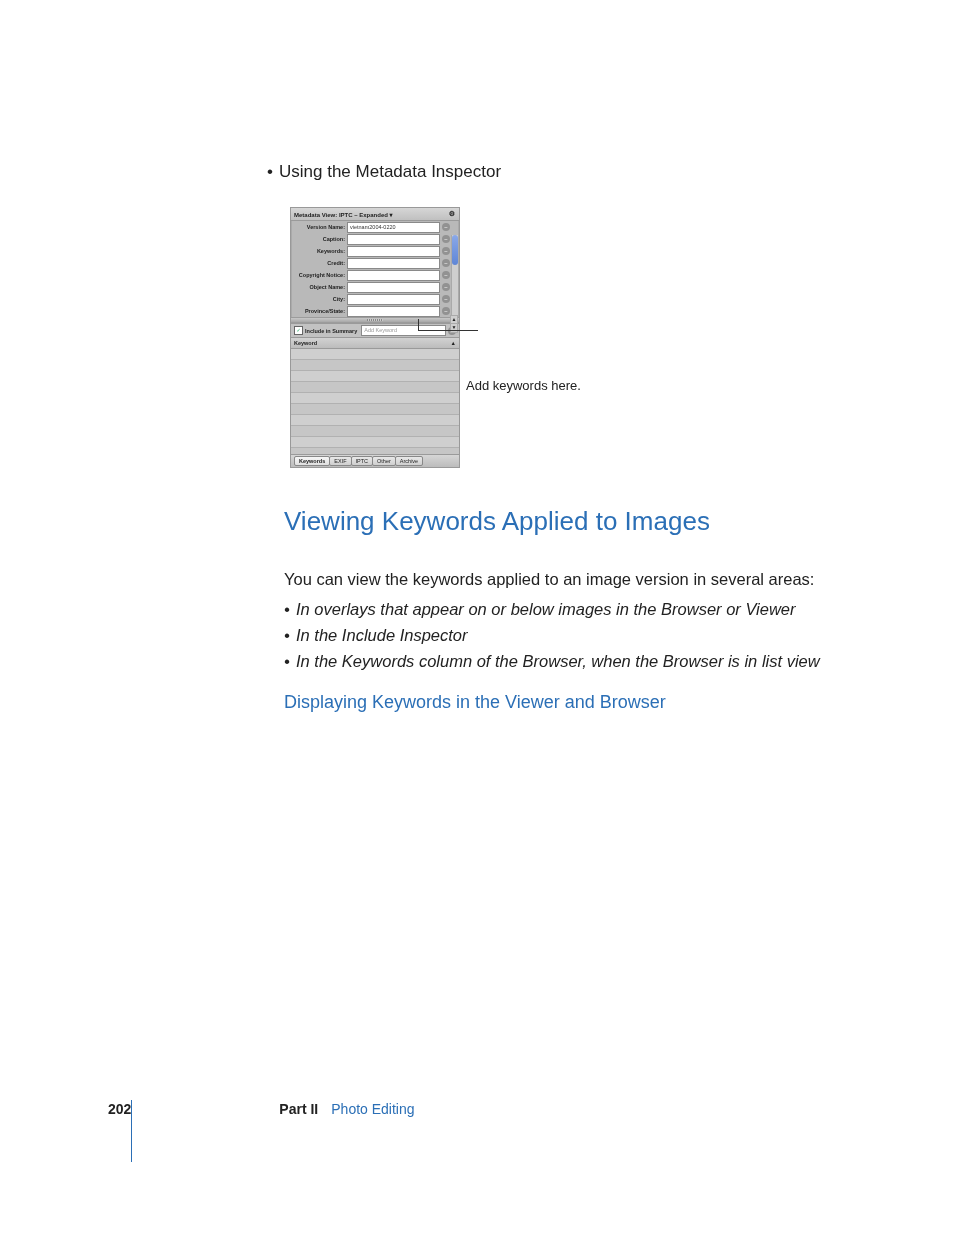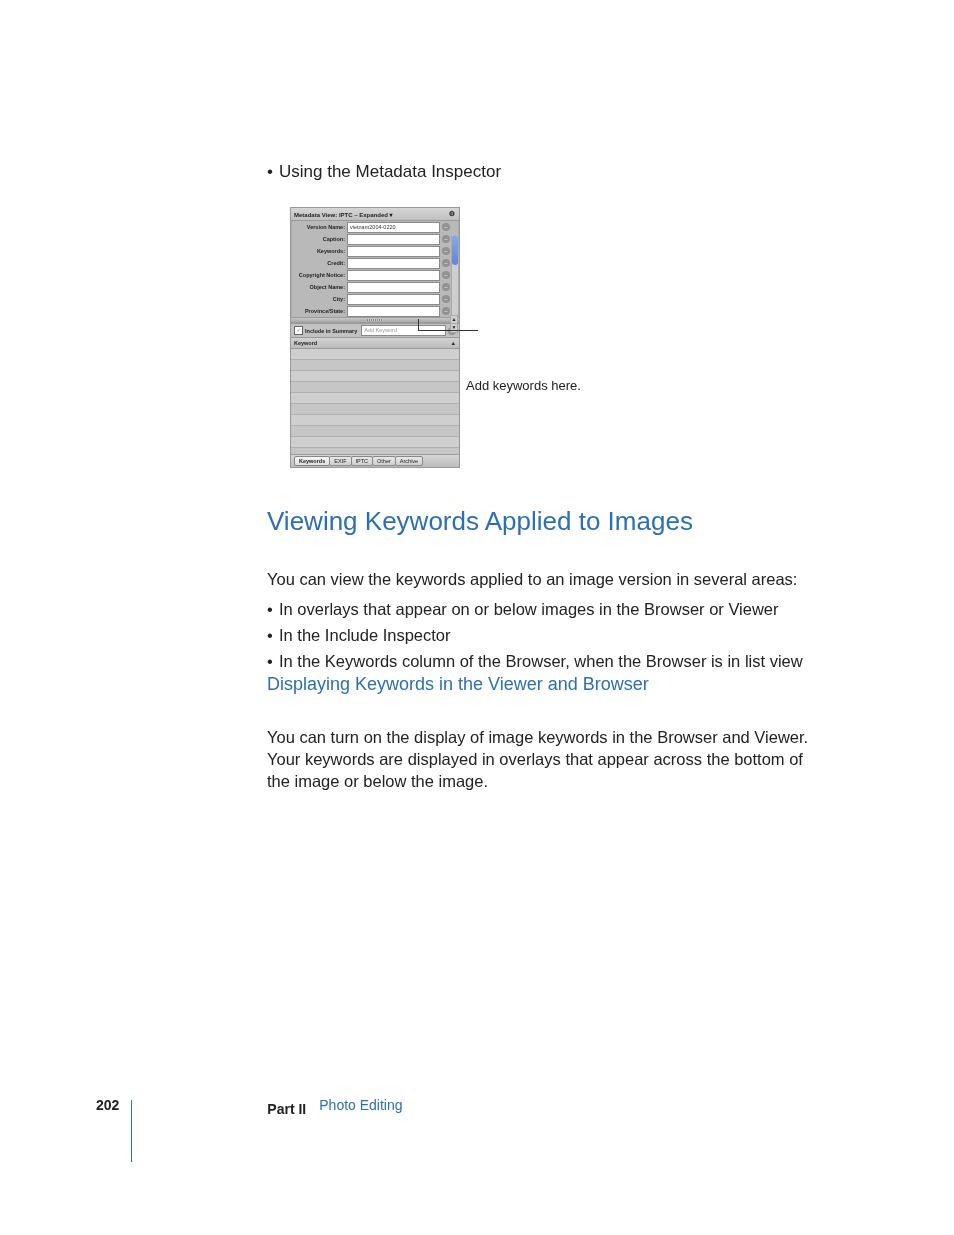"Viewing Keywords Applied to Images" .section { left: 267px -> 284px }
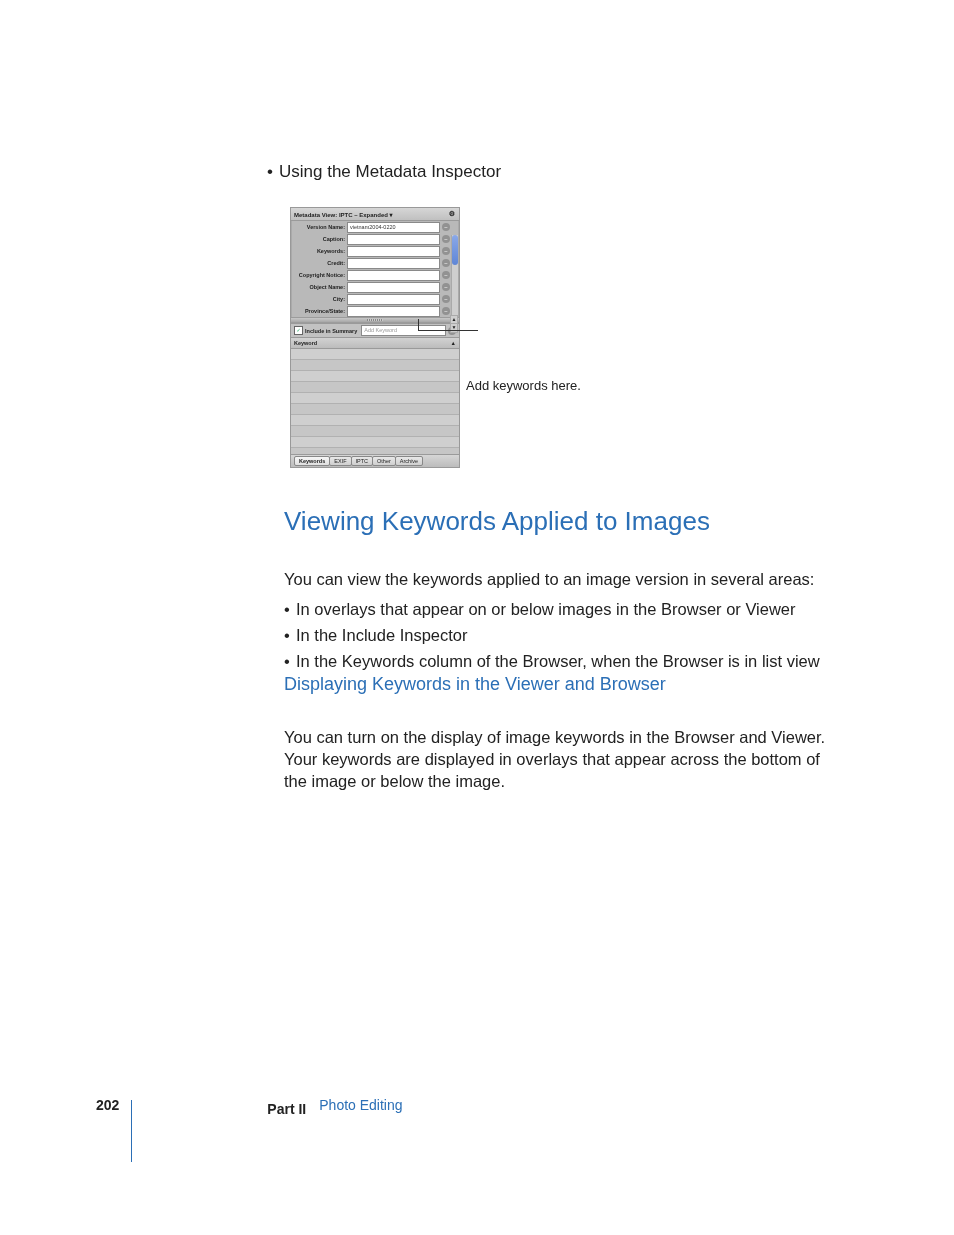"• In overlays that appear" .bullets .bullet-row { font-style: none -> italic }
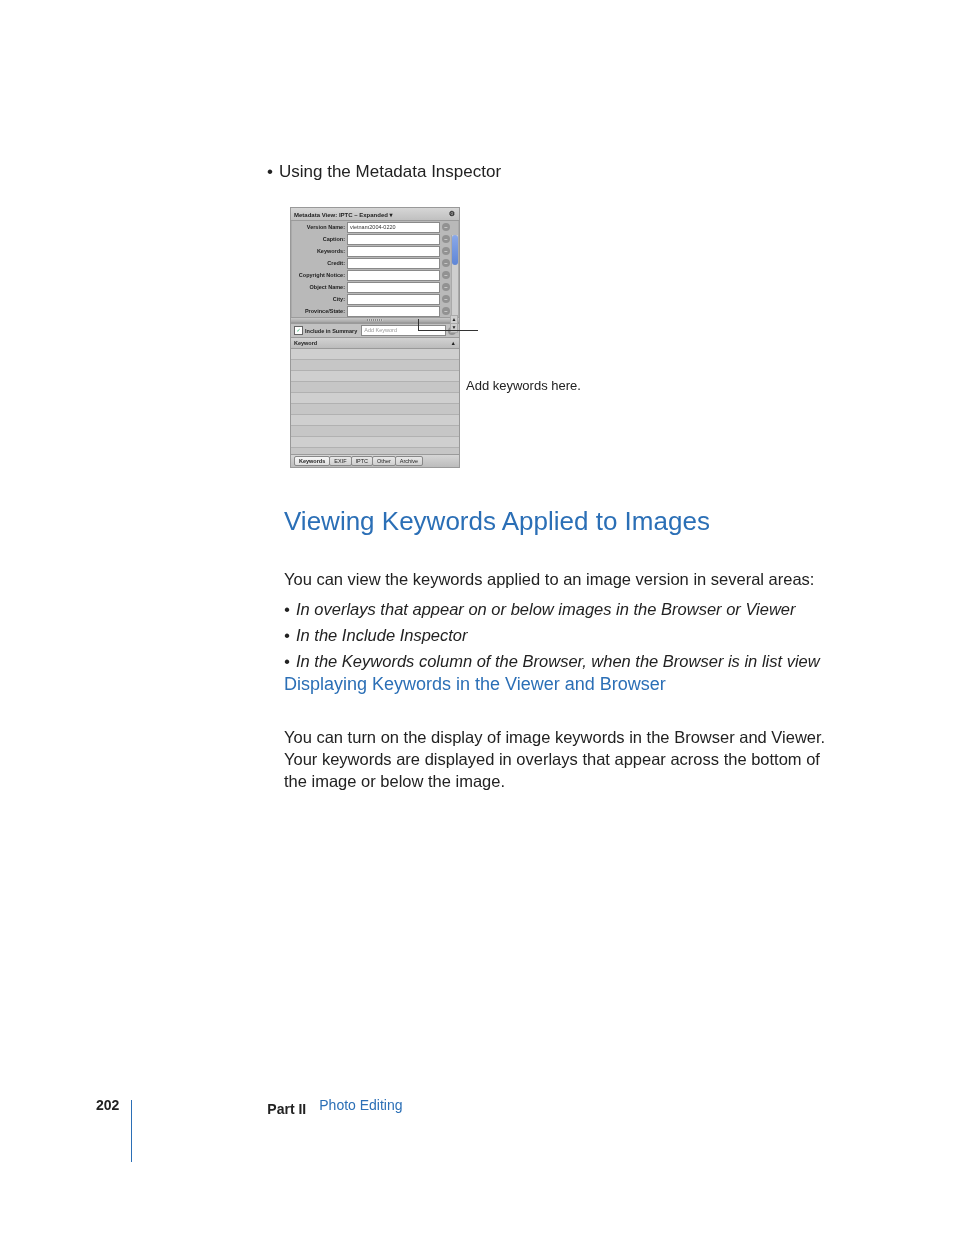"Displaying Keywords in the Viewer" .h2 { margin-top: none -> 18px }
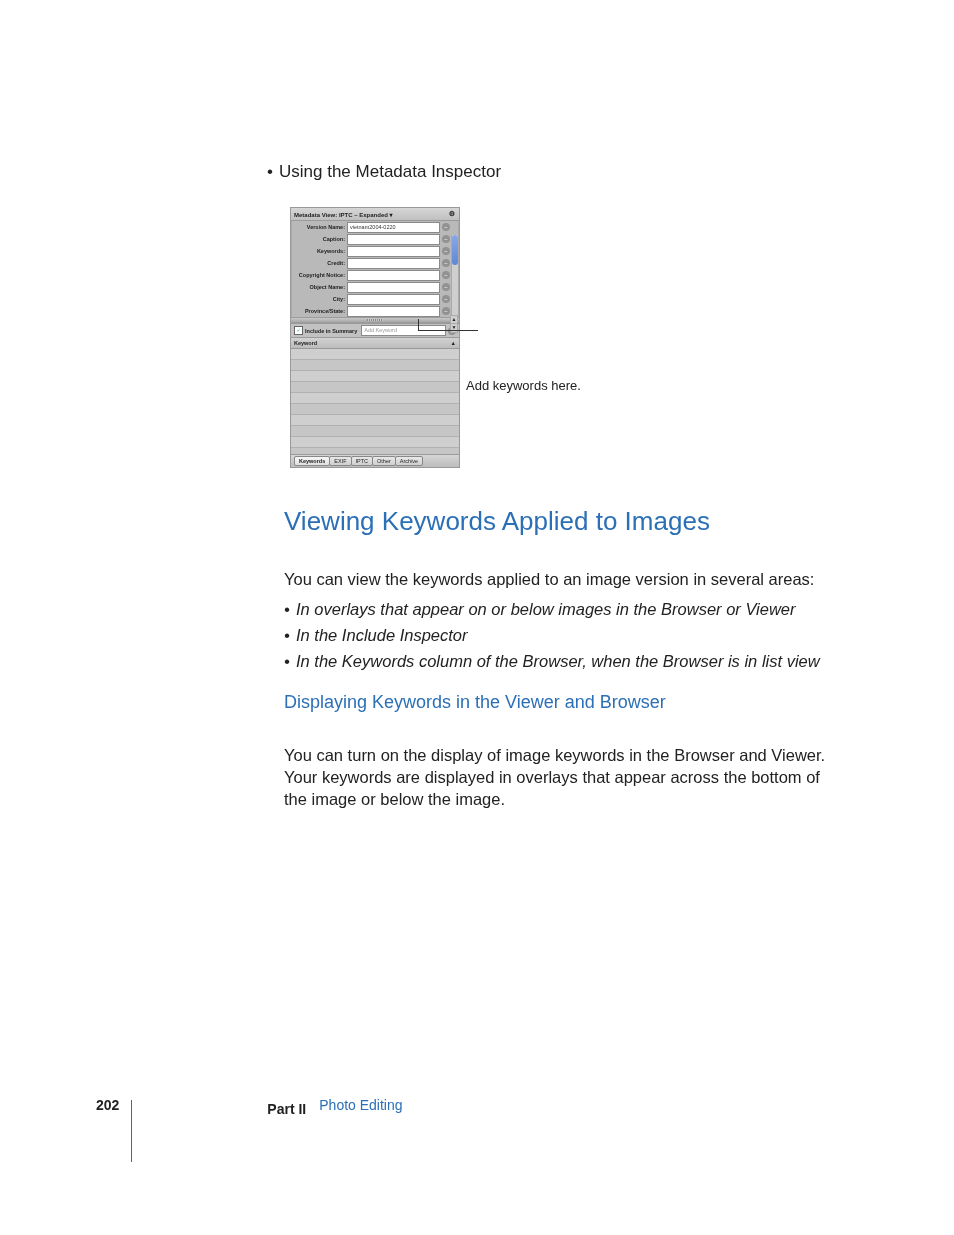"You can turn on the" div.body { html: <div>You can turn on the display of image keywords in the Browser and Viewer. Your keywords are displayed in overlays that appear across the bottom of the image or below the image.</div> -> none }
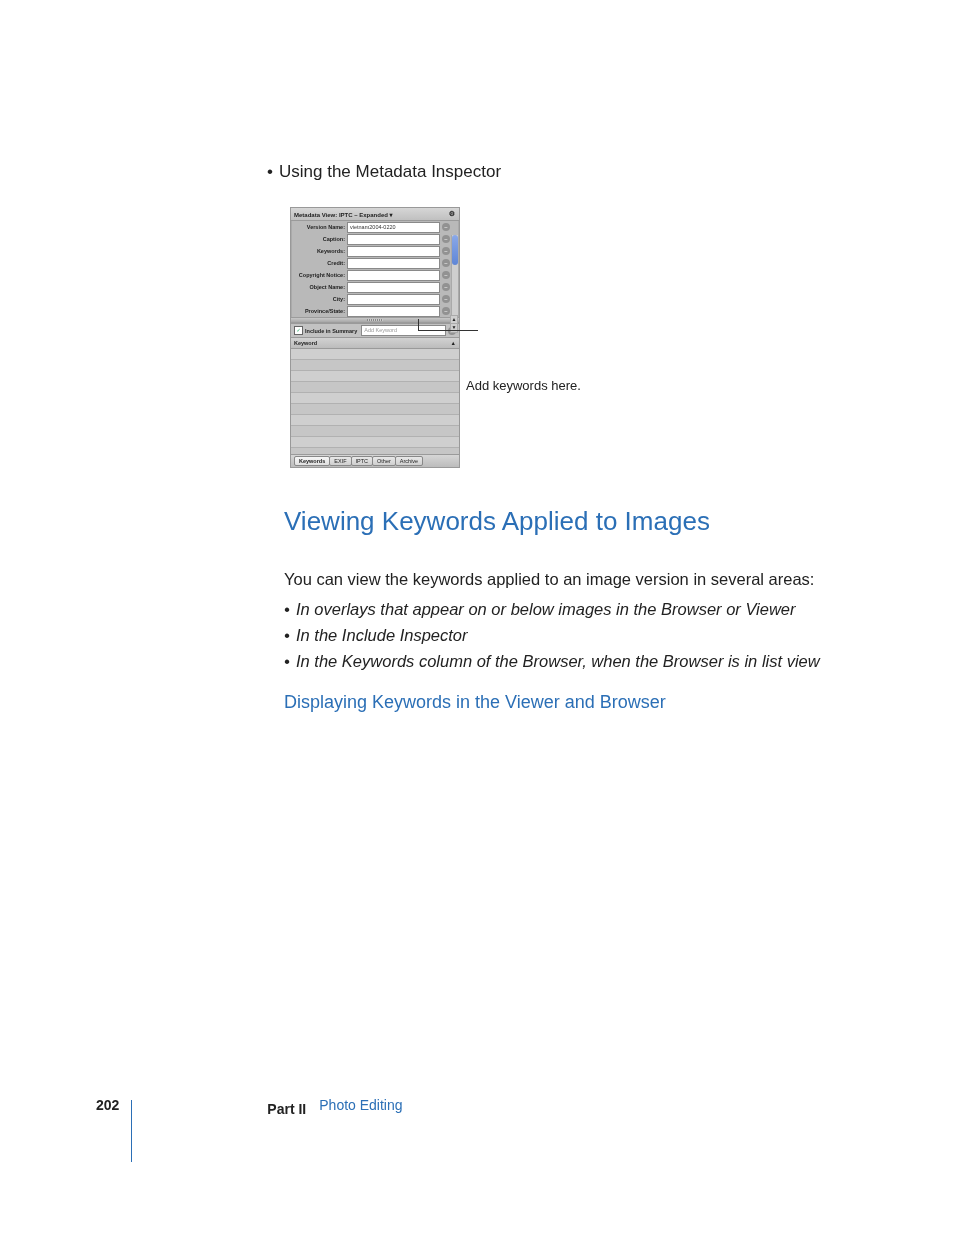"202" .footer { align-items: center -> flex-end; left: 96px -> 108px }
